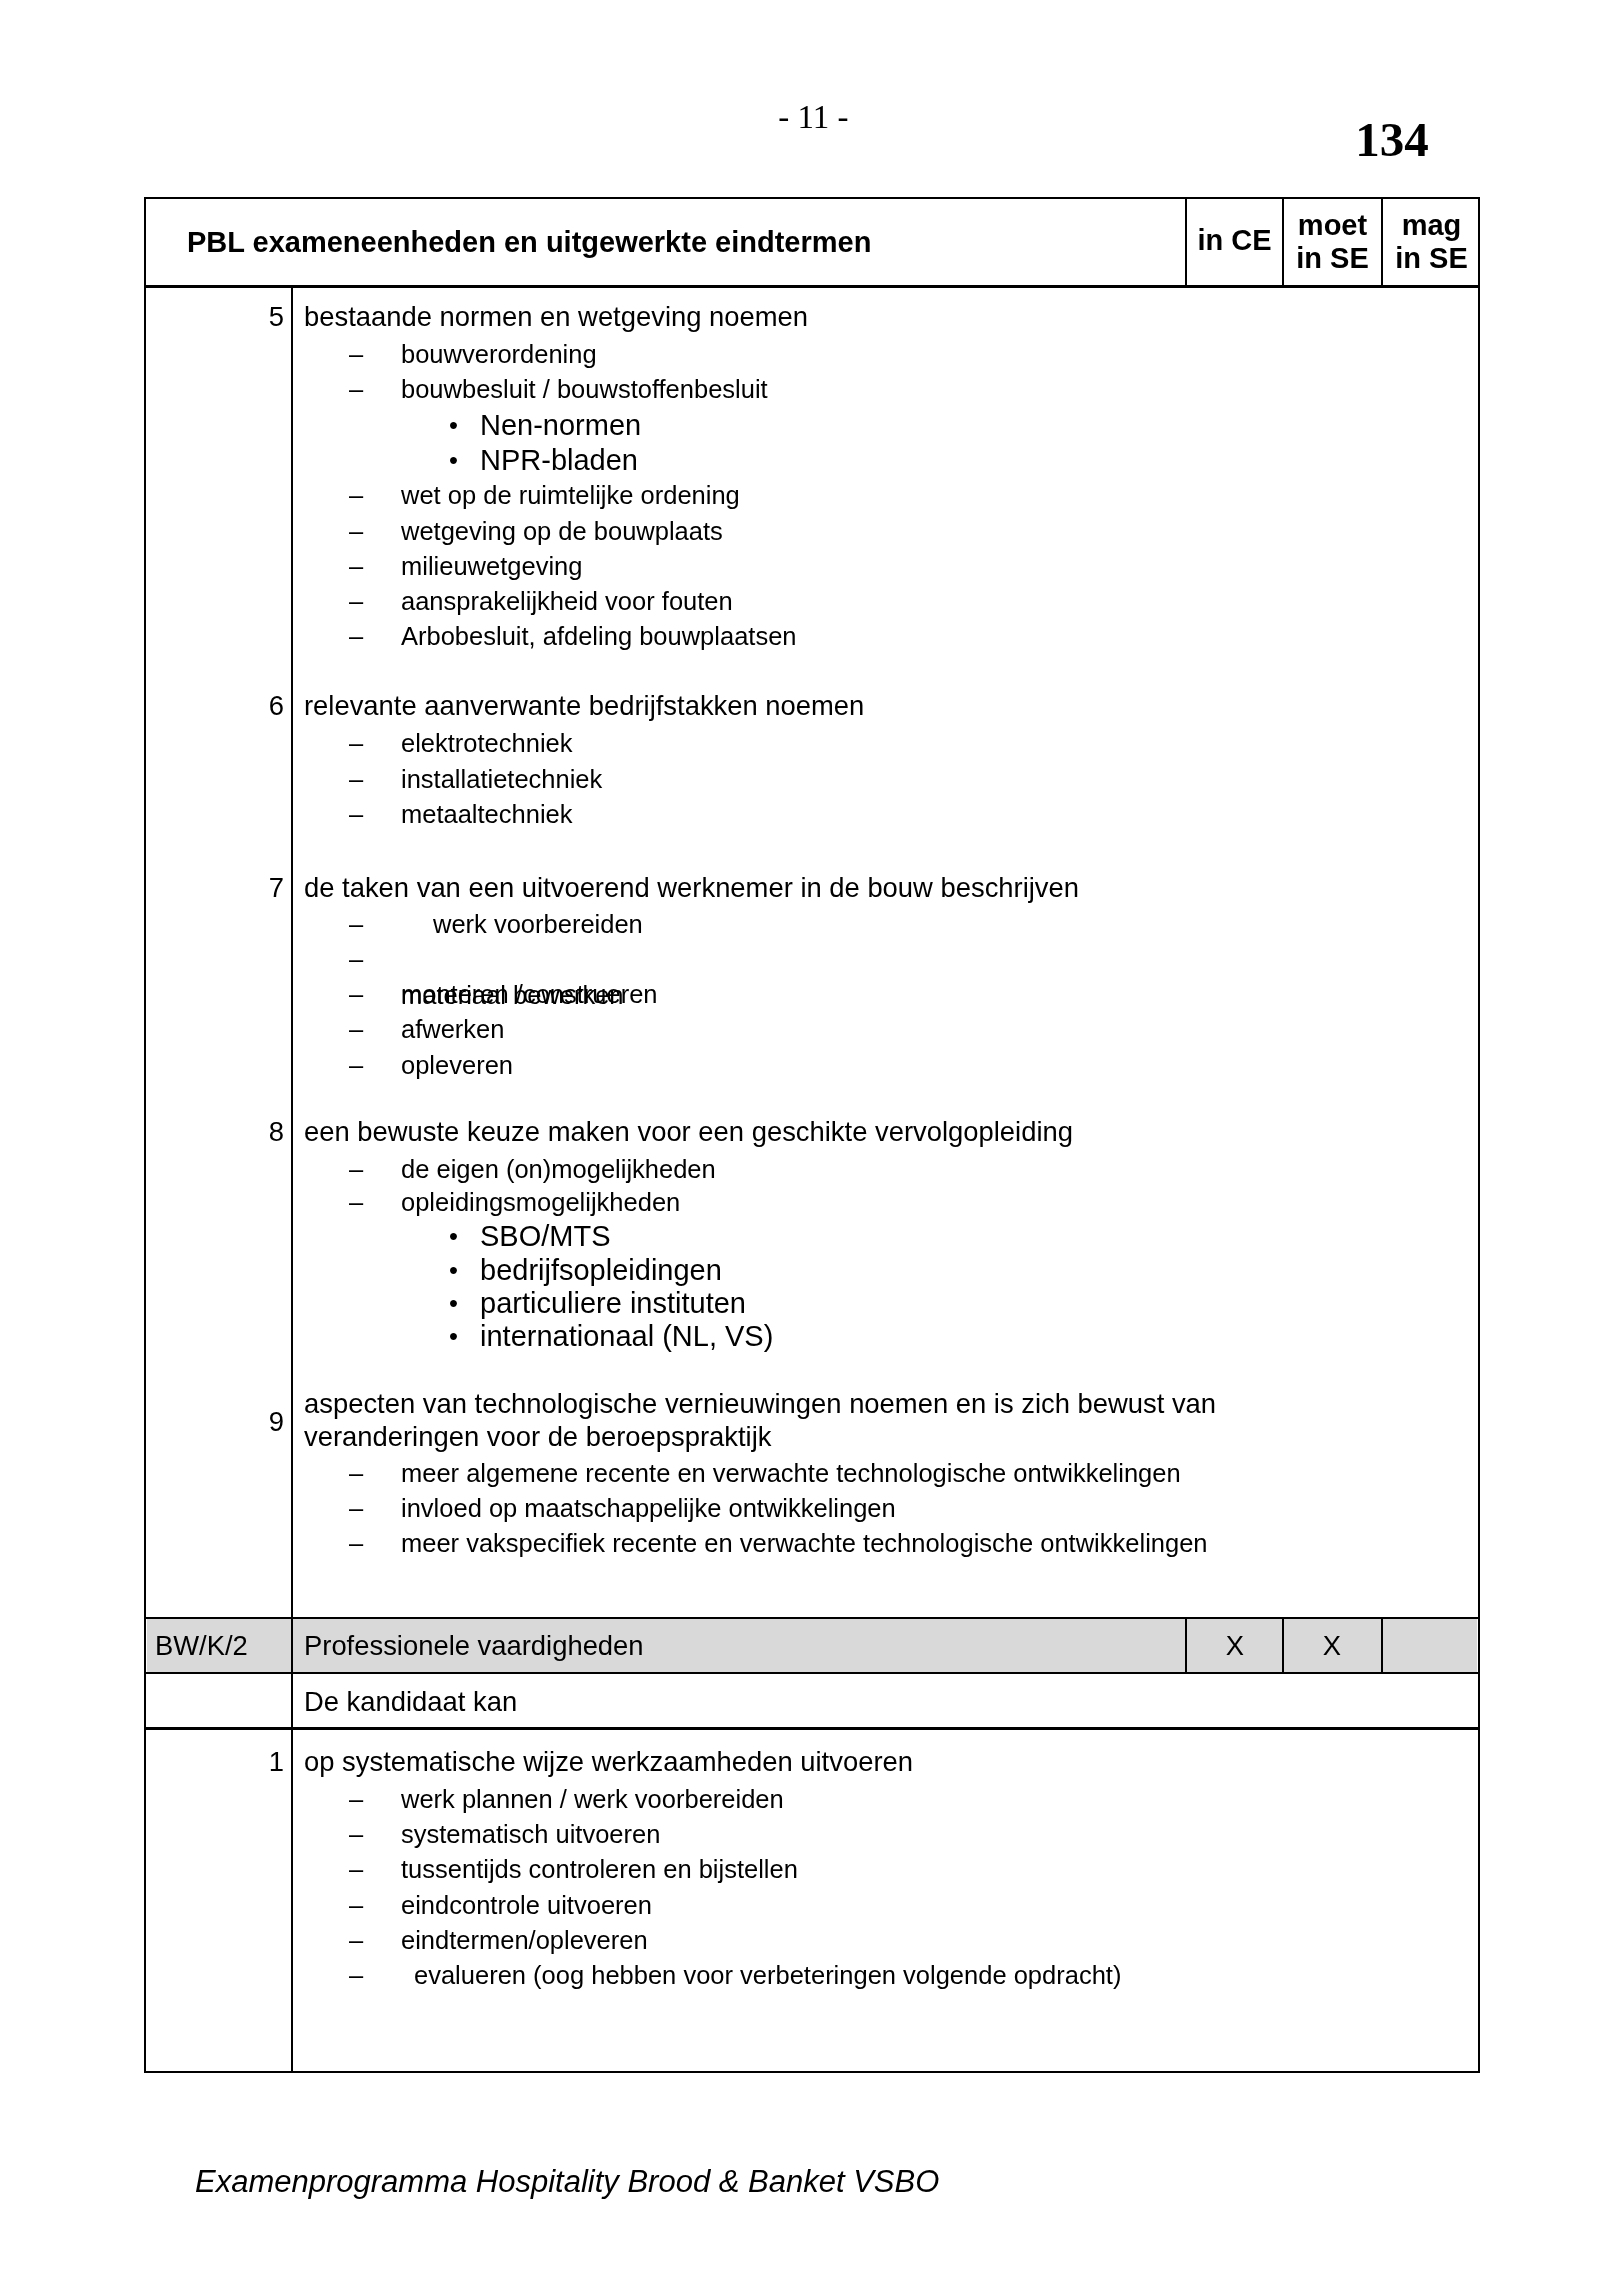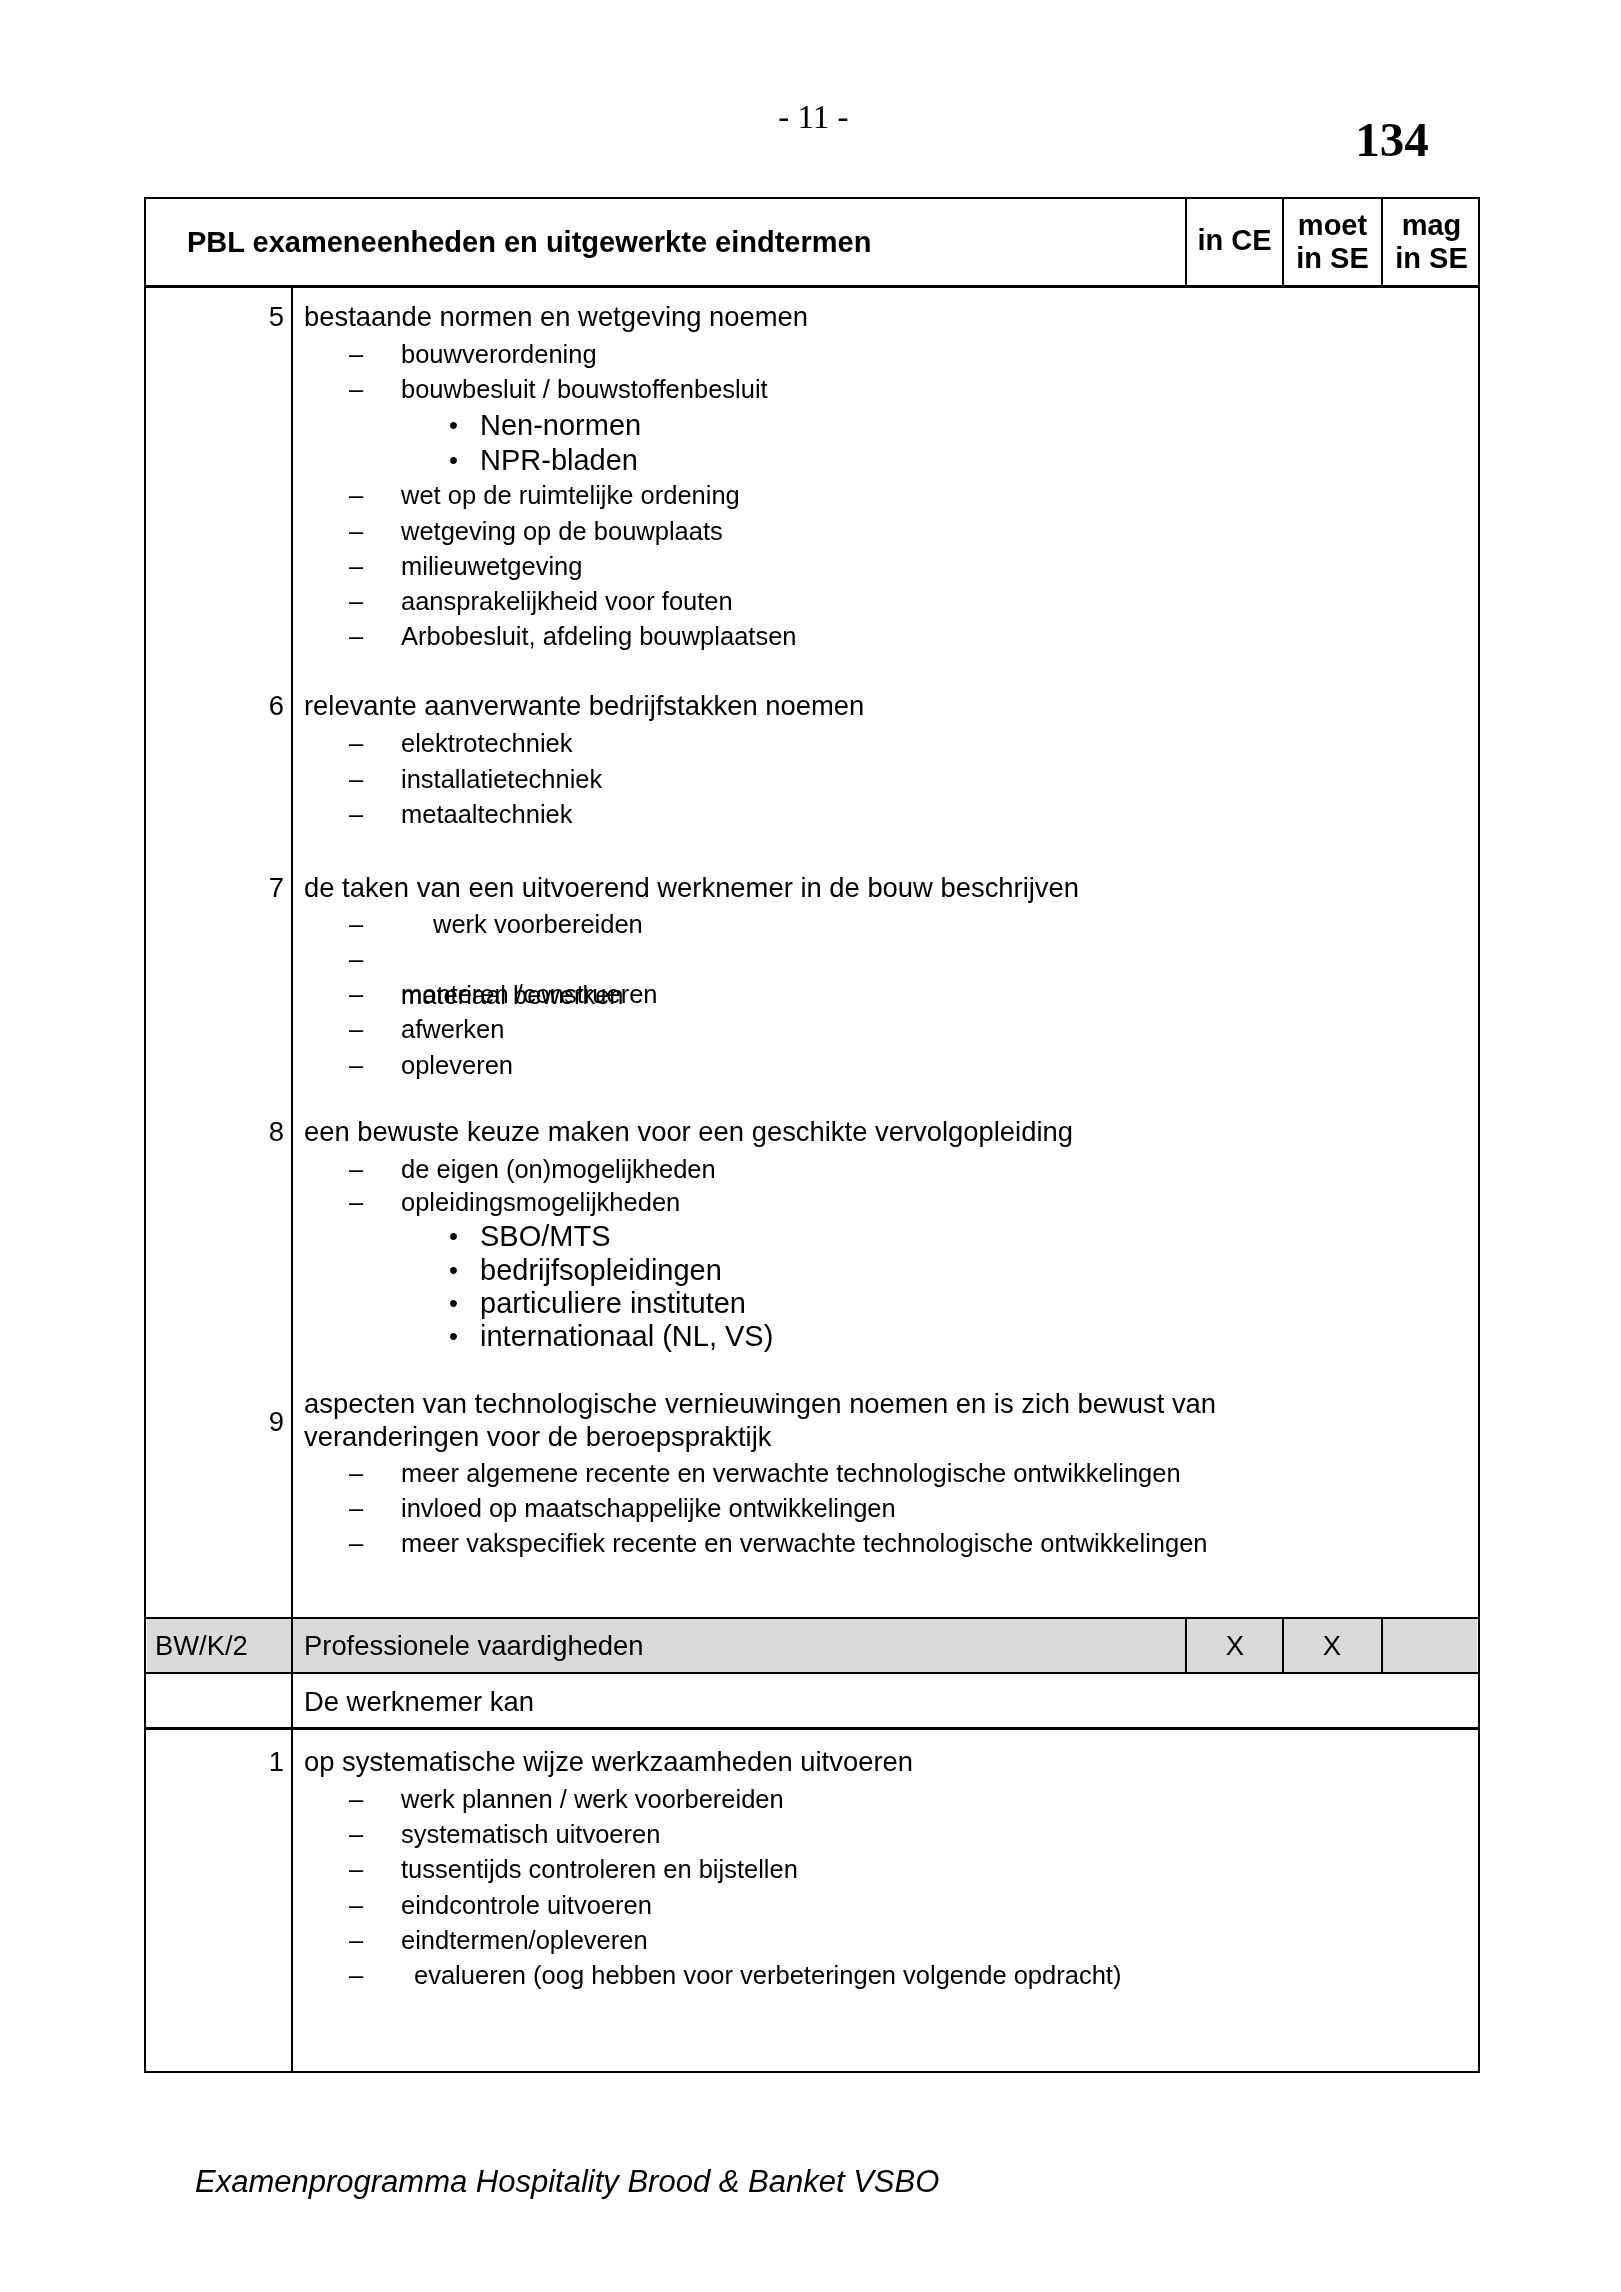"De werknemer kan" div.abs { text: werknemer -> kandidaat }
